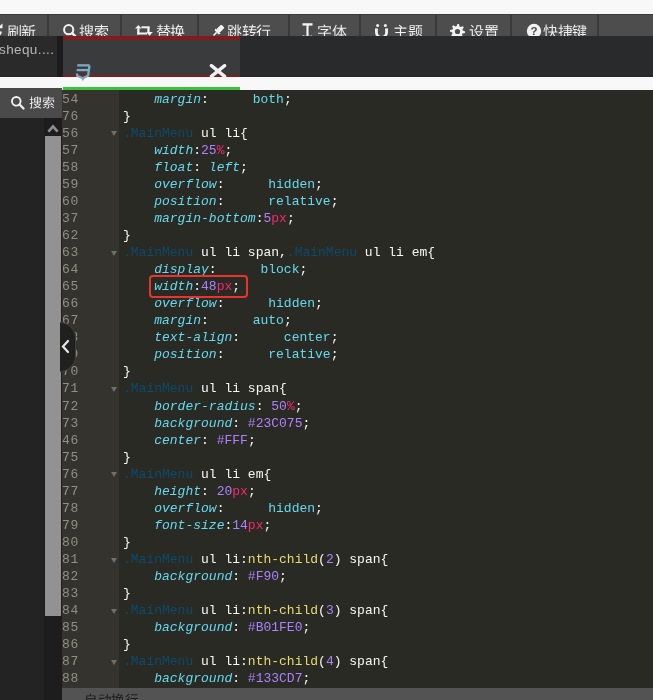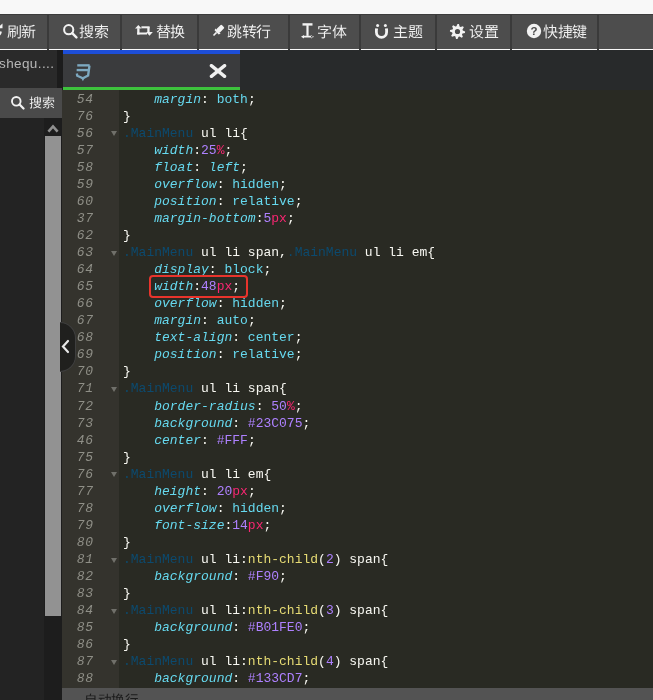"shequ...." #tabbar { background: #1d4ed8 -> #7f1d1d; top: 50px -> 36px }
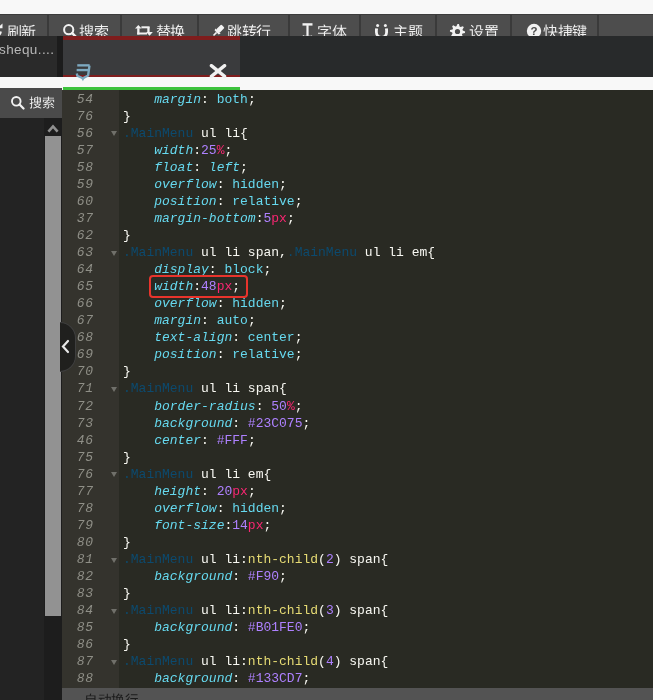"54" .ln { font-style: italic -> none; text-align: center -> left }
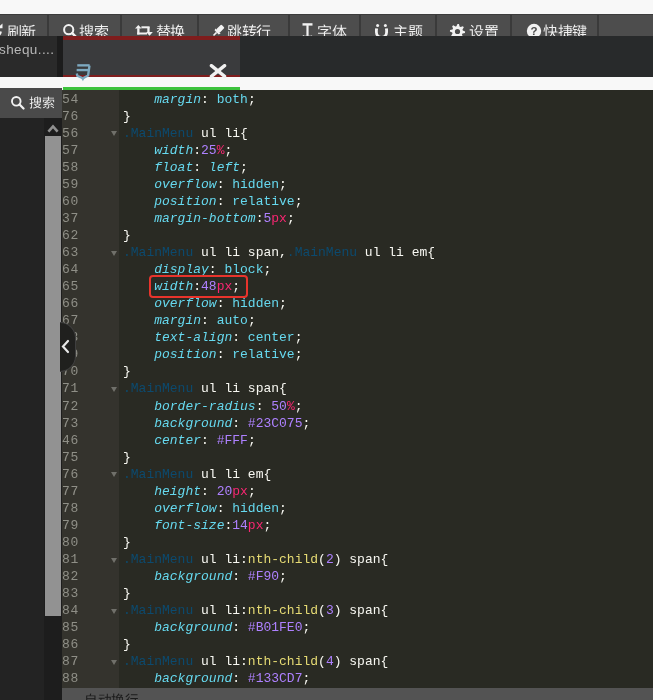"both" .a { margin-left: none -> 36px }
